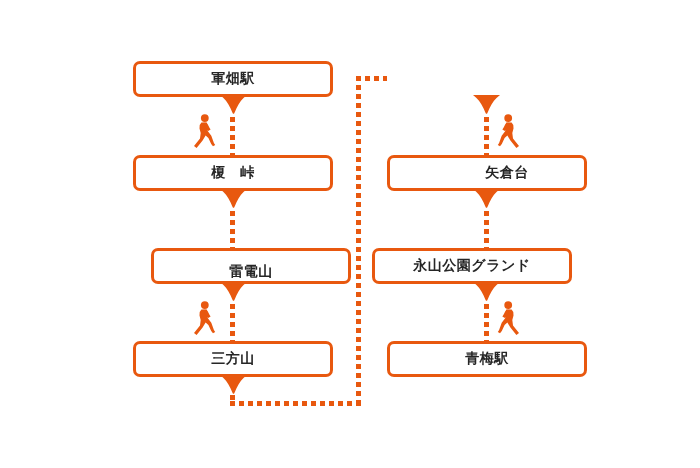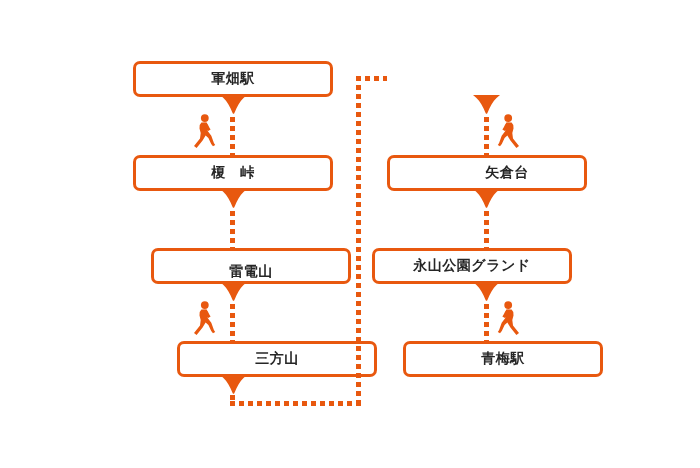"三方山" div.node { margin-left: 44px -> none }
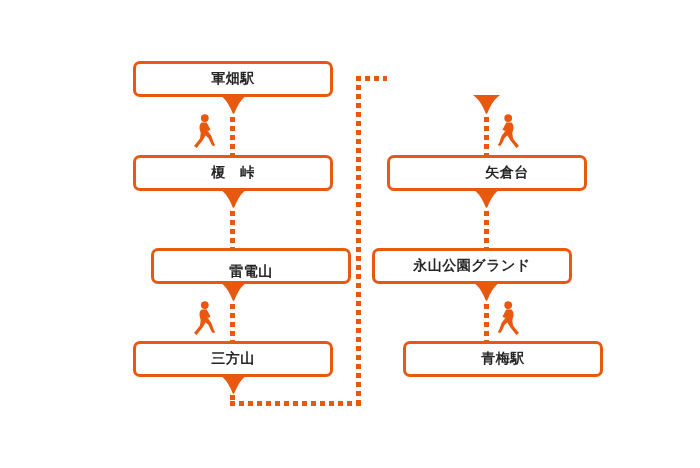"青梅駅" div.node { left: 403px -> 387px }
